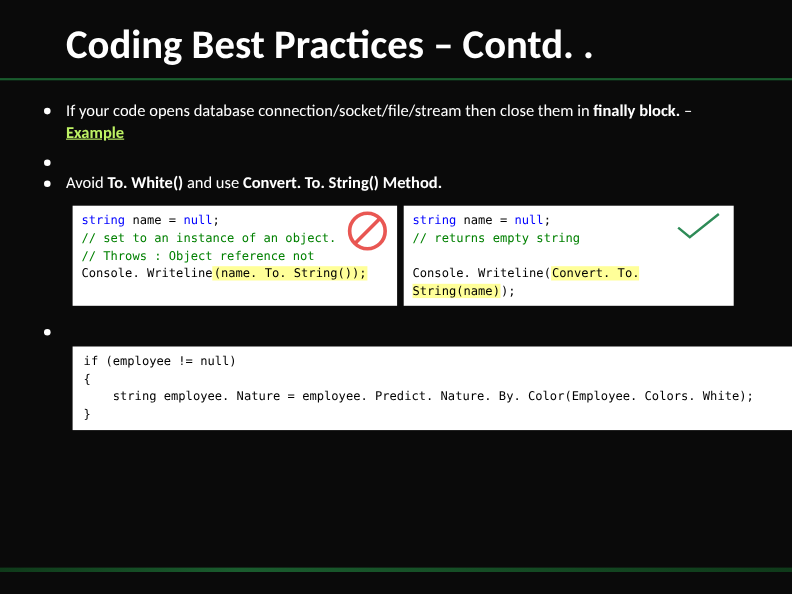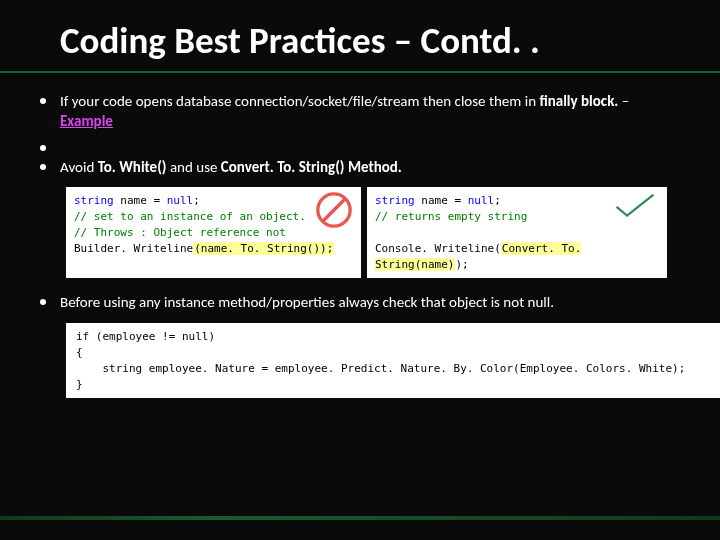"Example" .example-link { color: #d946ef -> #bef264 }
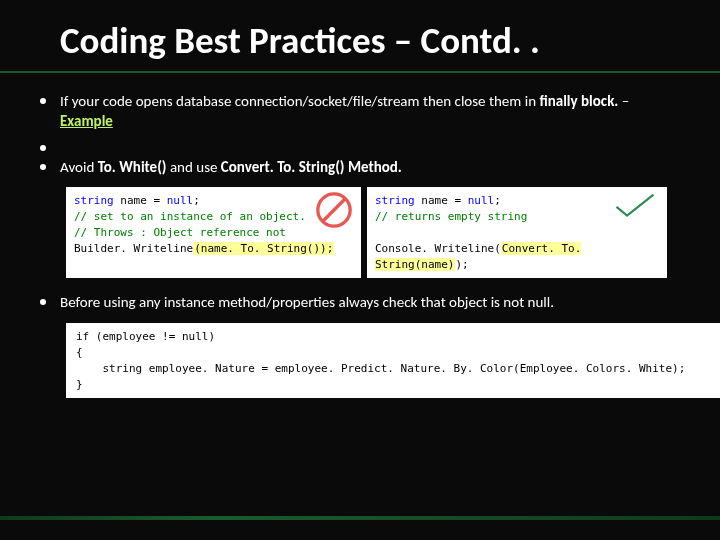"Builder. Writeline" span { text: Builder -> Console }
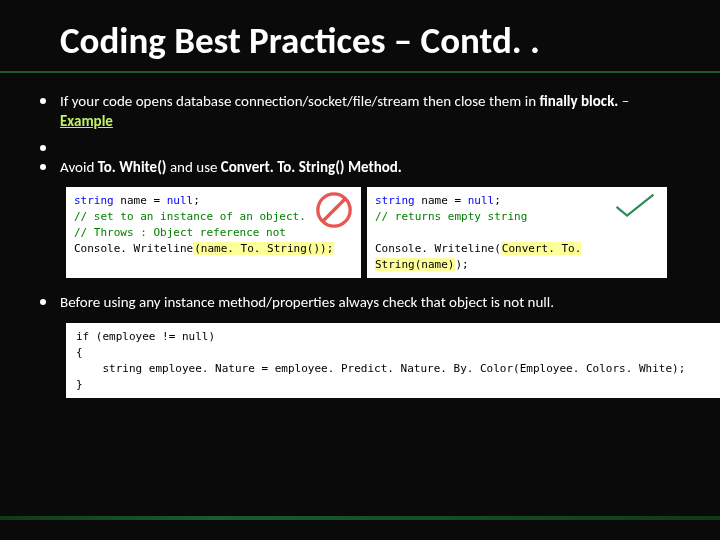"Before using any instance" div.btext { html: <div>Before using any instance method/properties always check that object is not null.</div> -> none }
